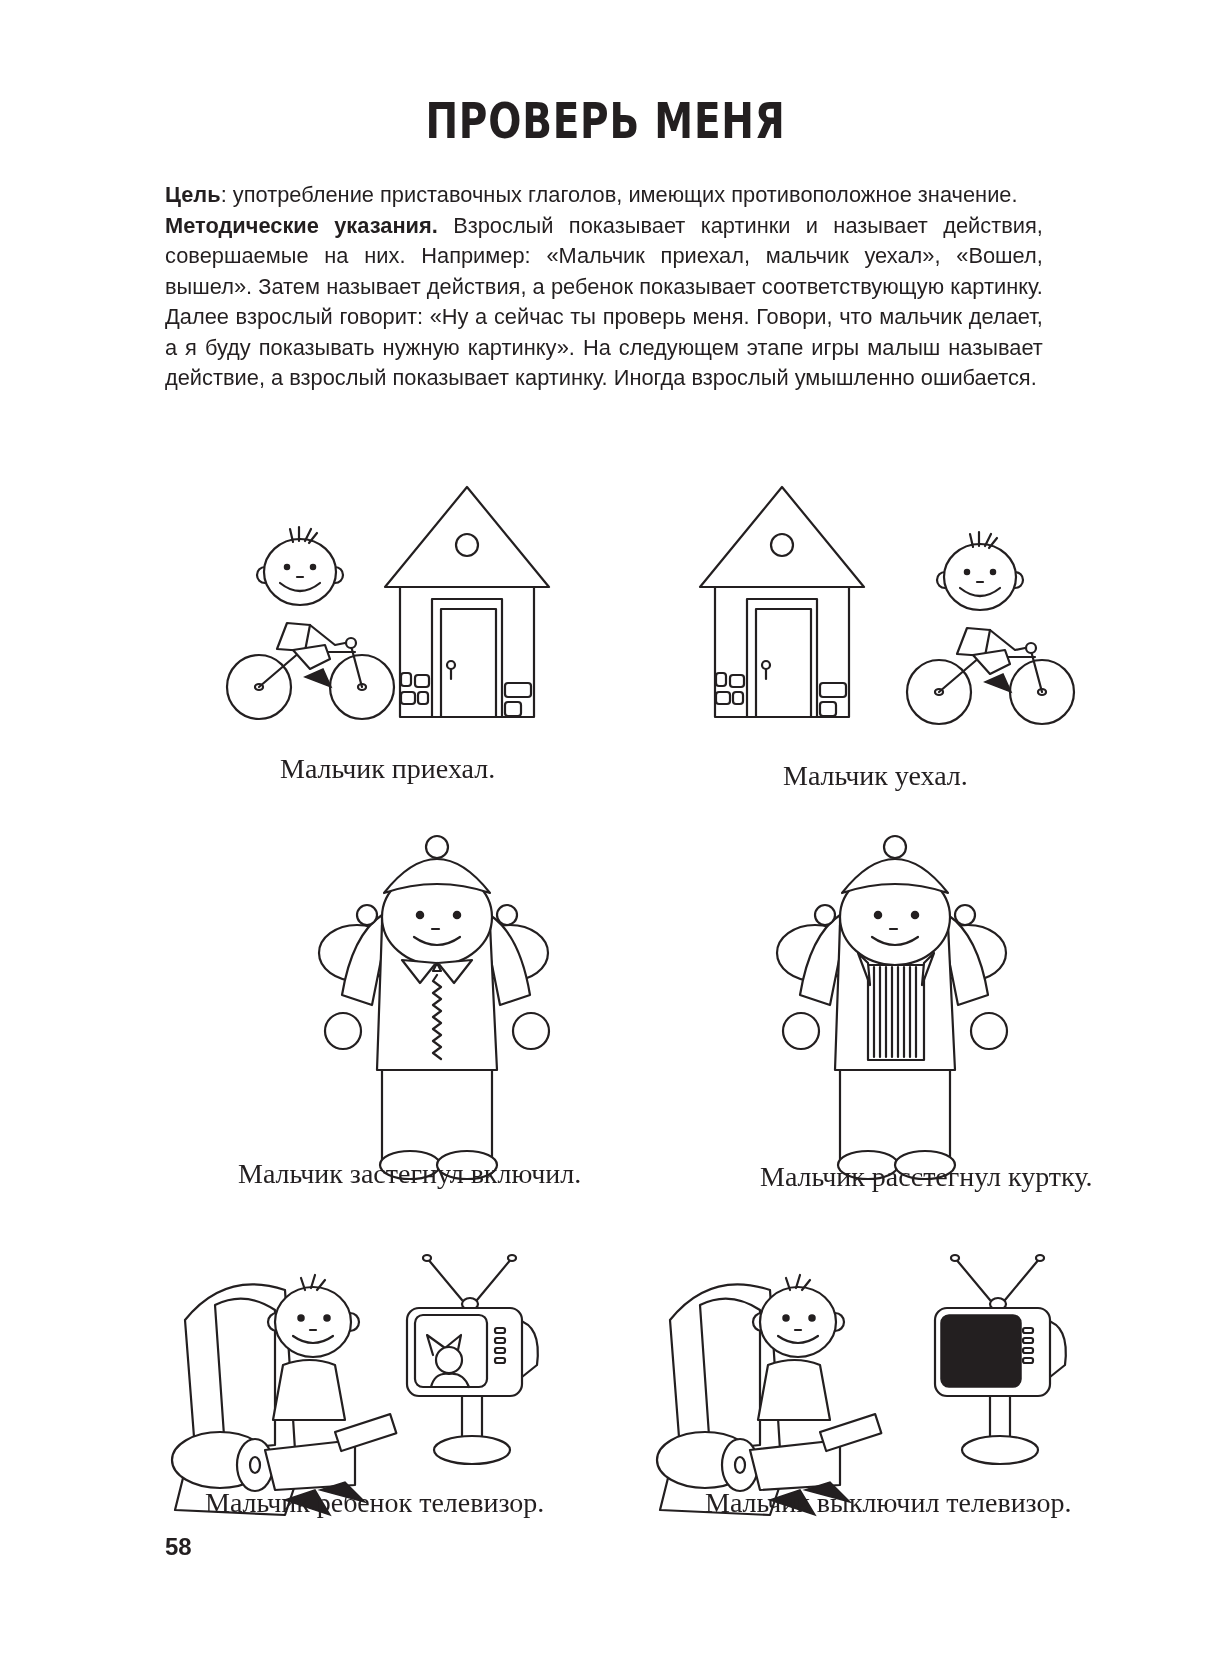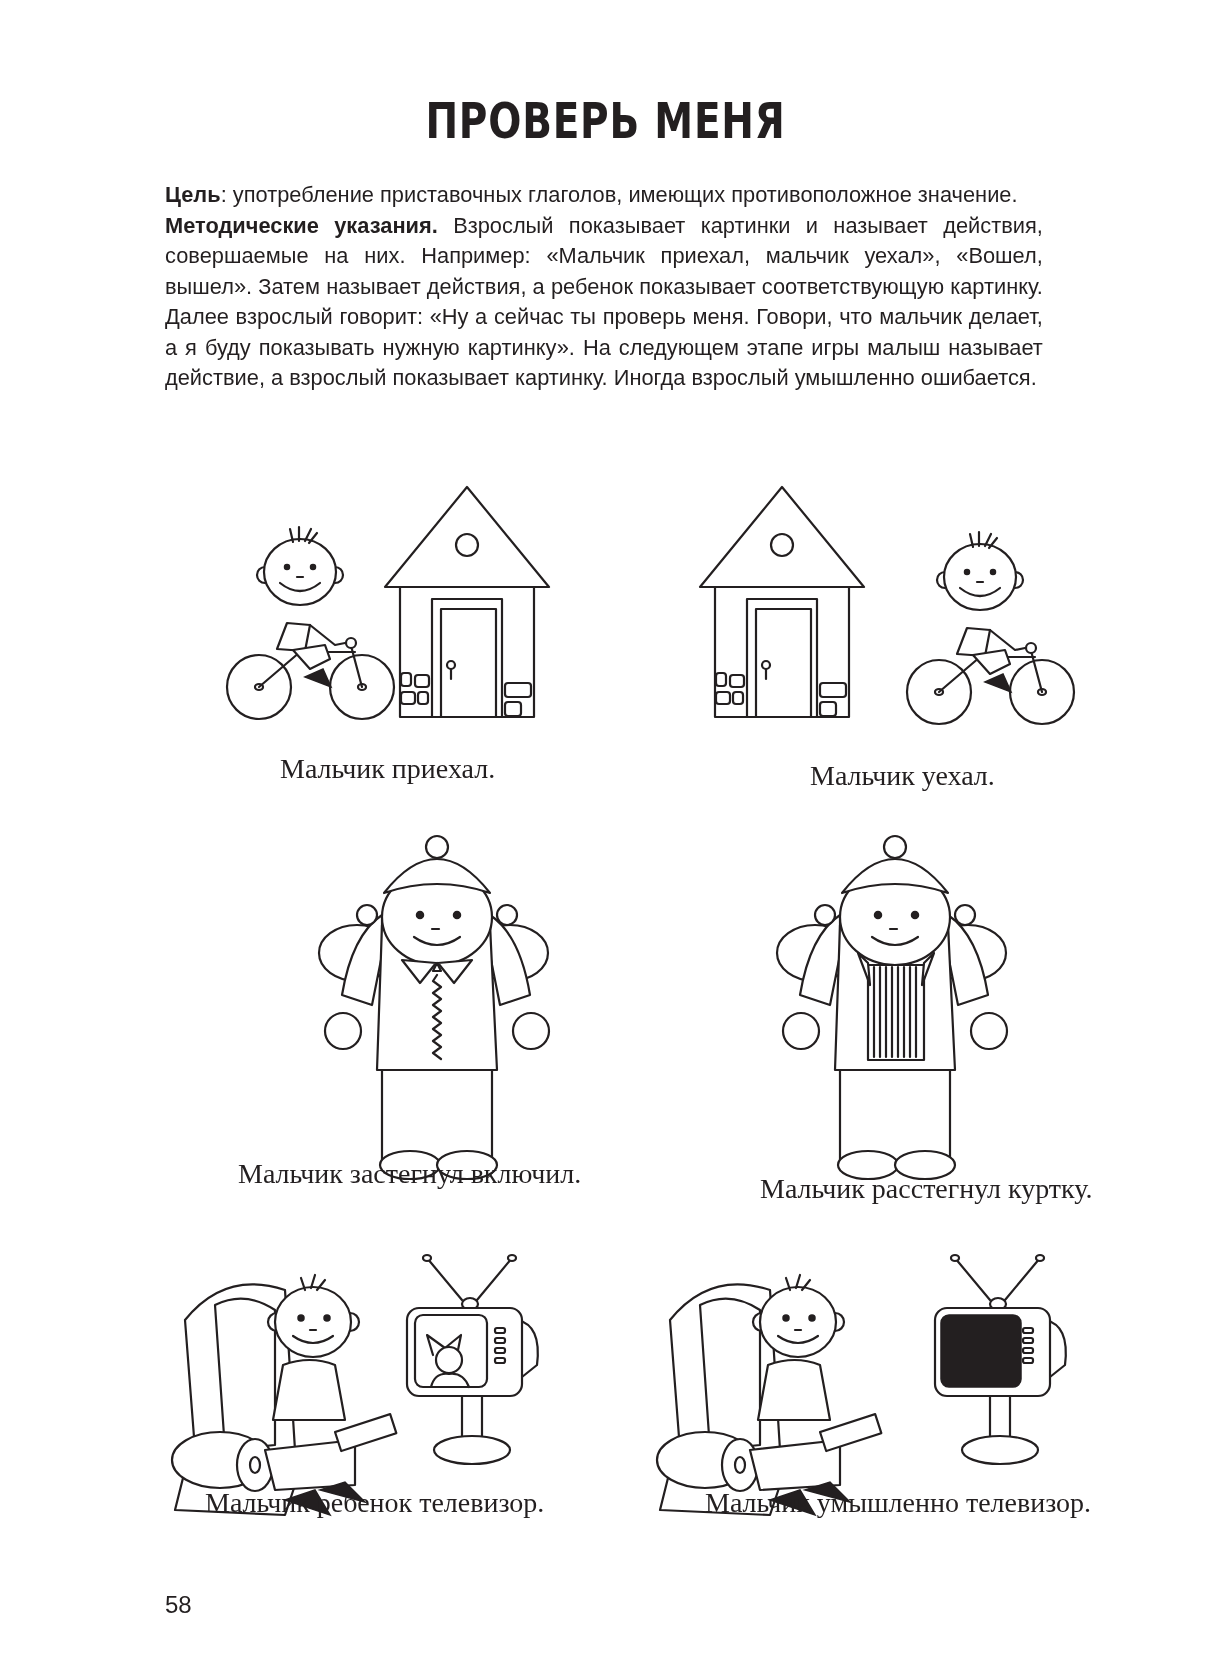"Мальчик уехал." div.caption { margin-left: 27px -> none }
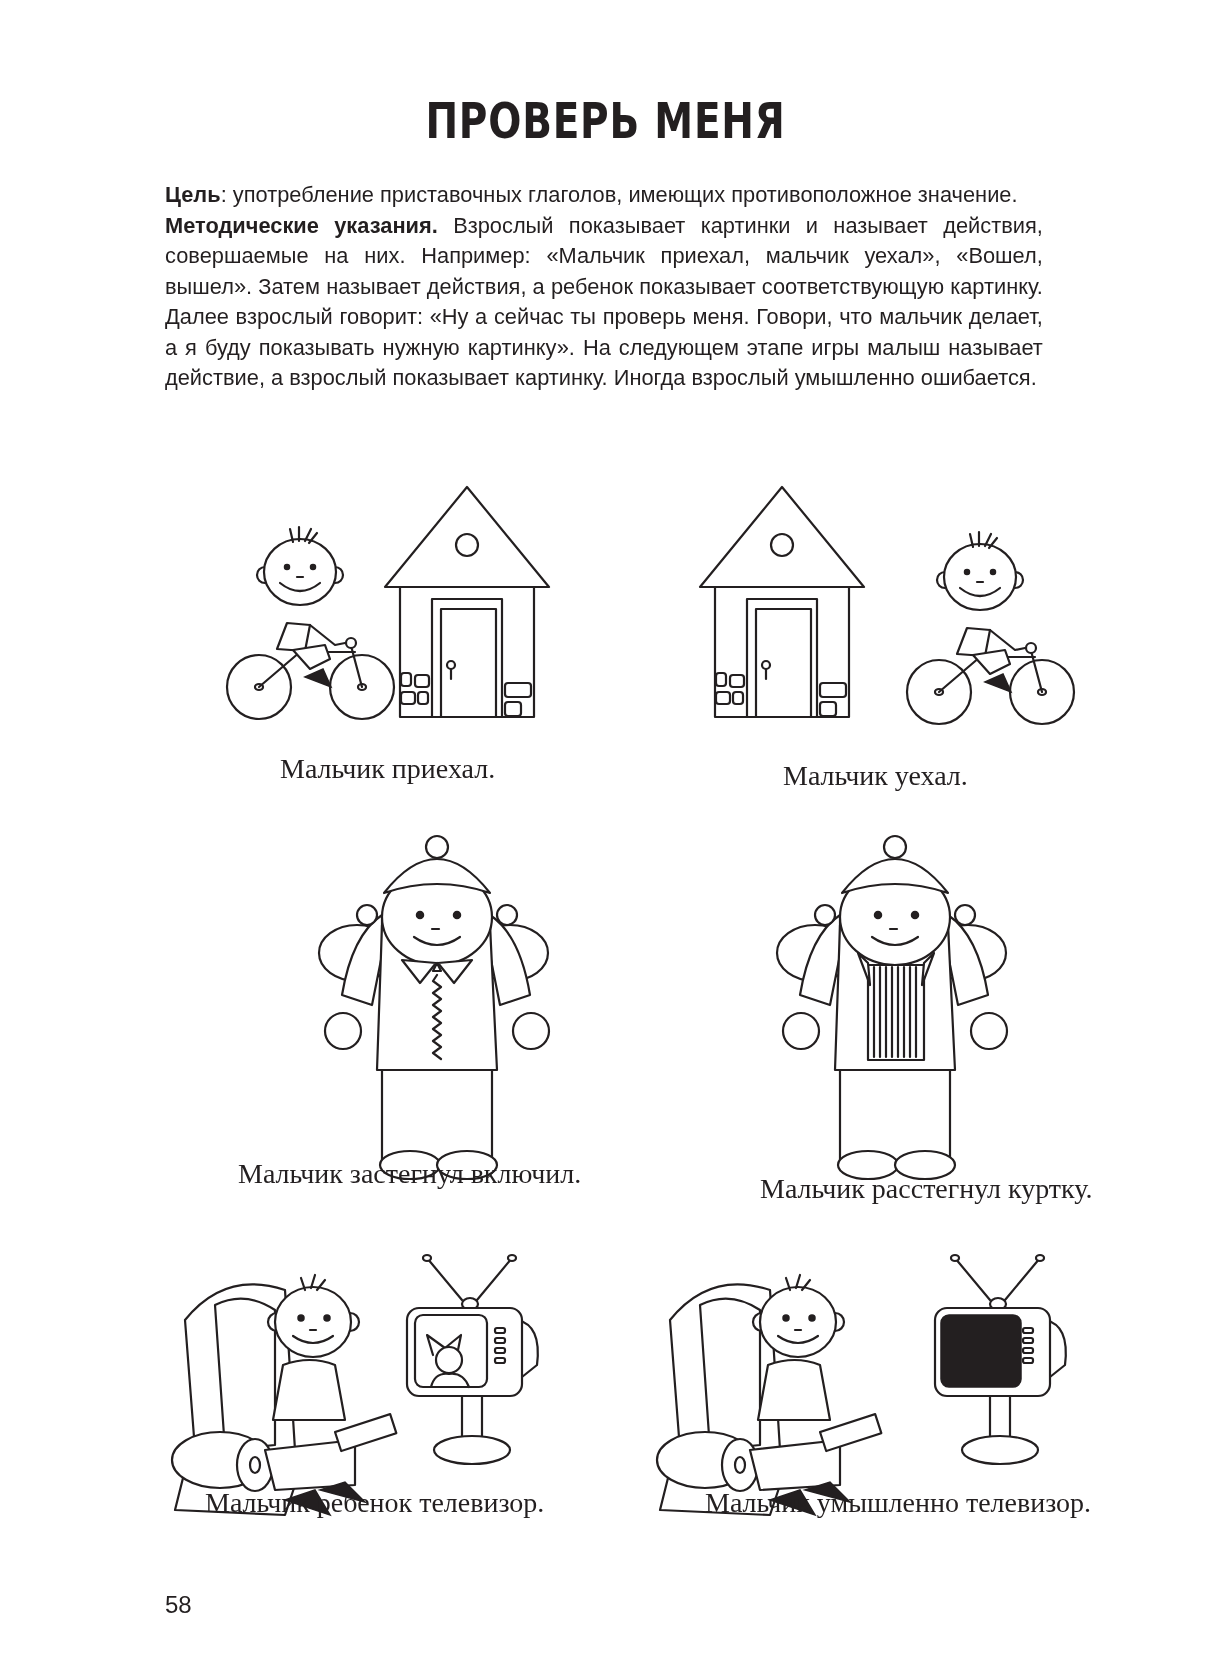"Мальчик расстегнул куртку." div.caption { margin-top: 12px -> none }
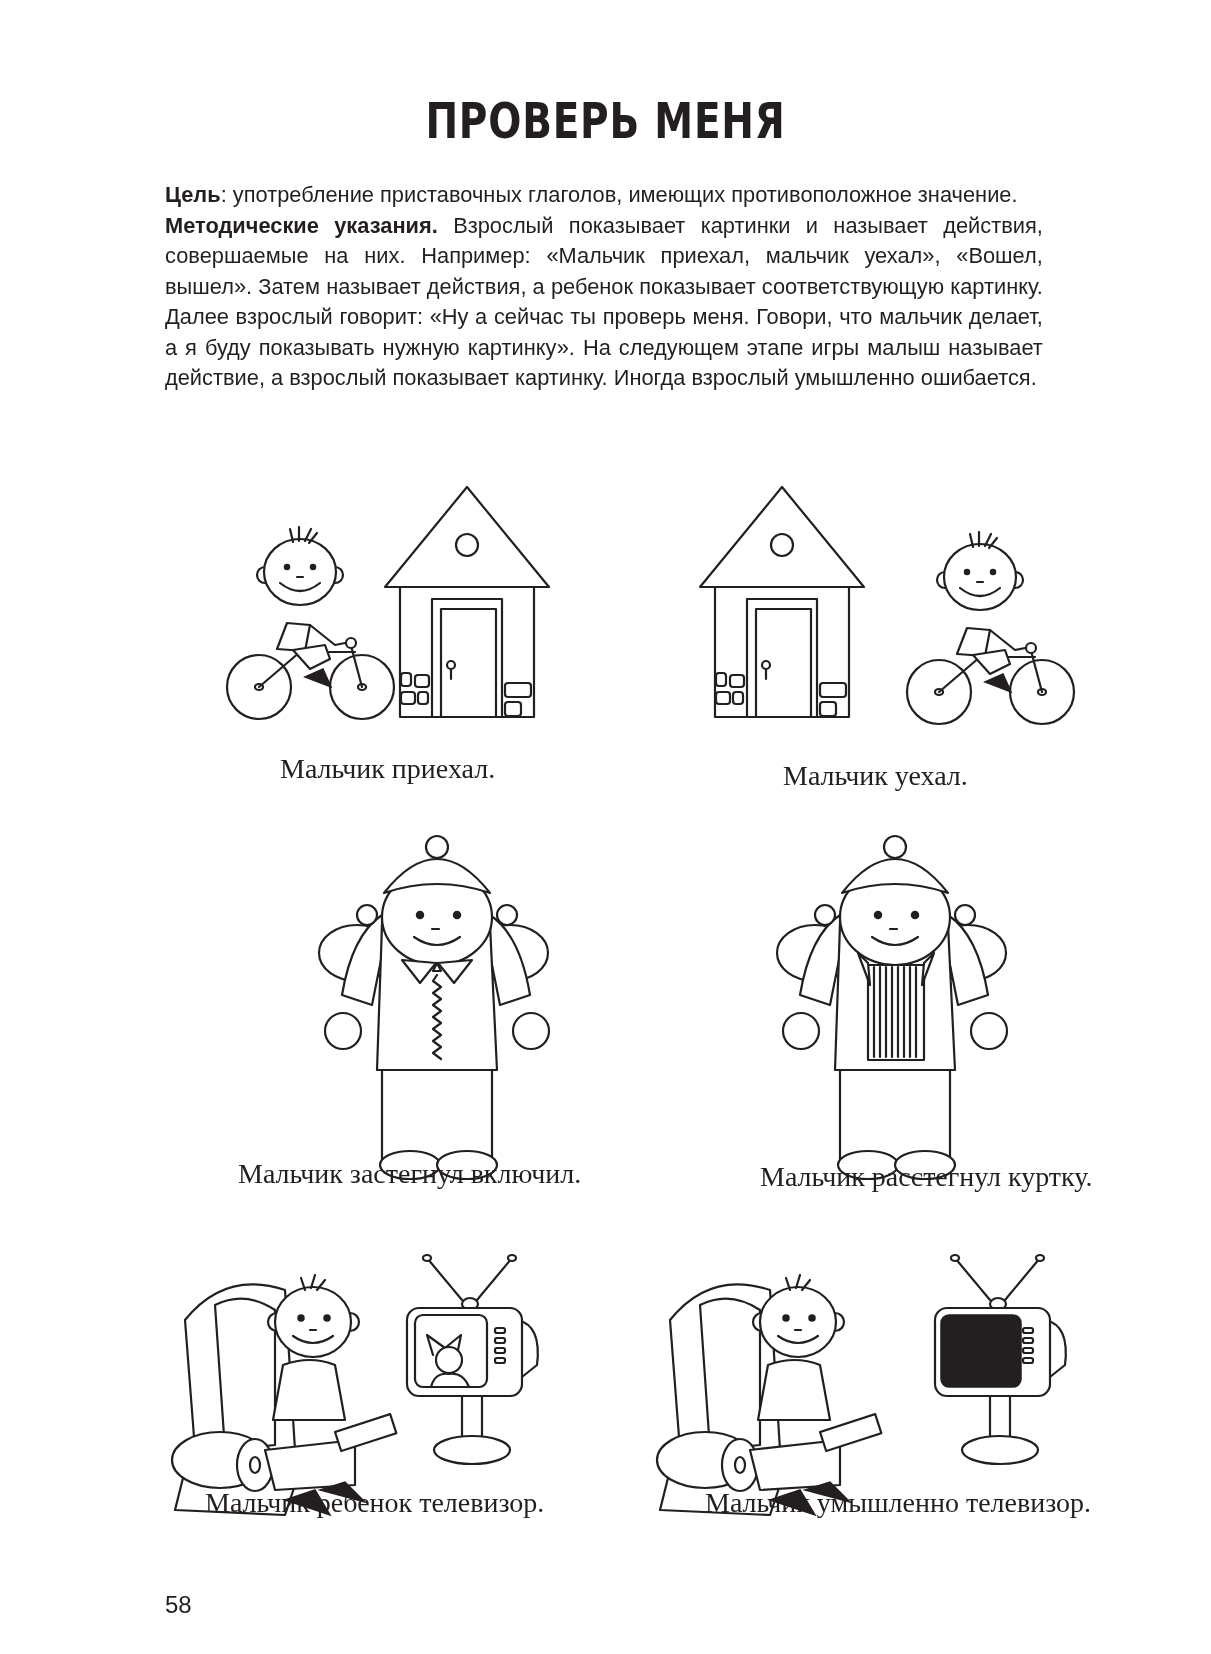"Мальчик умышленно телевизор." div.caption { text: умышленно -> выключил }
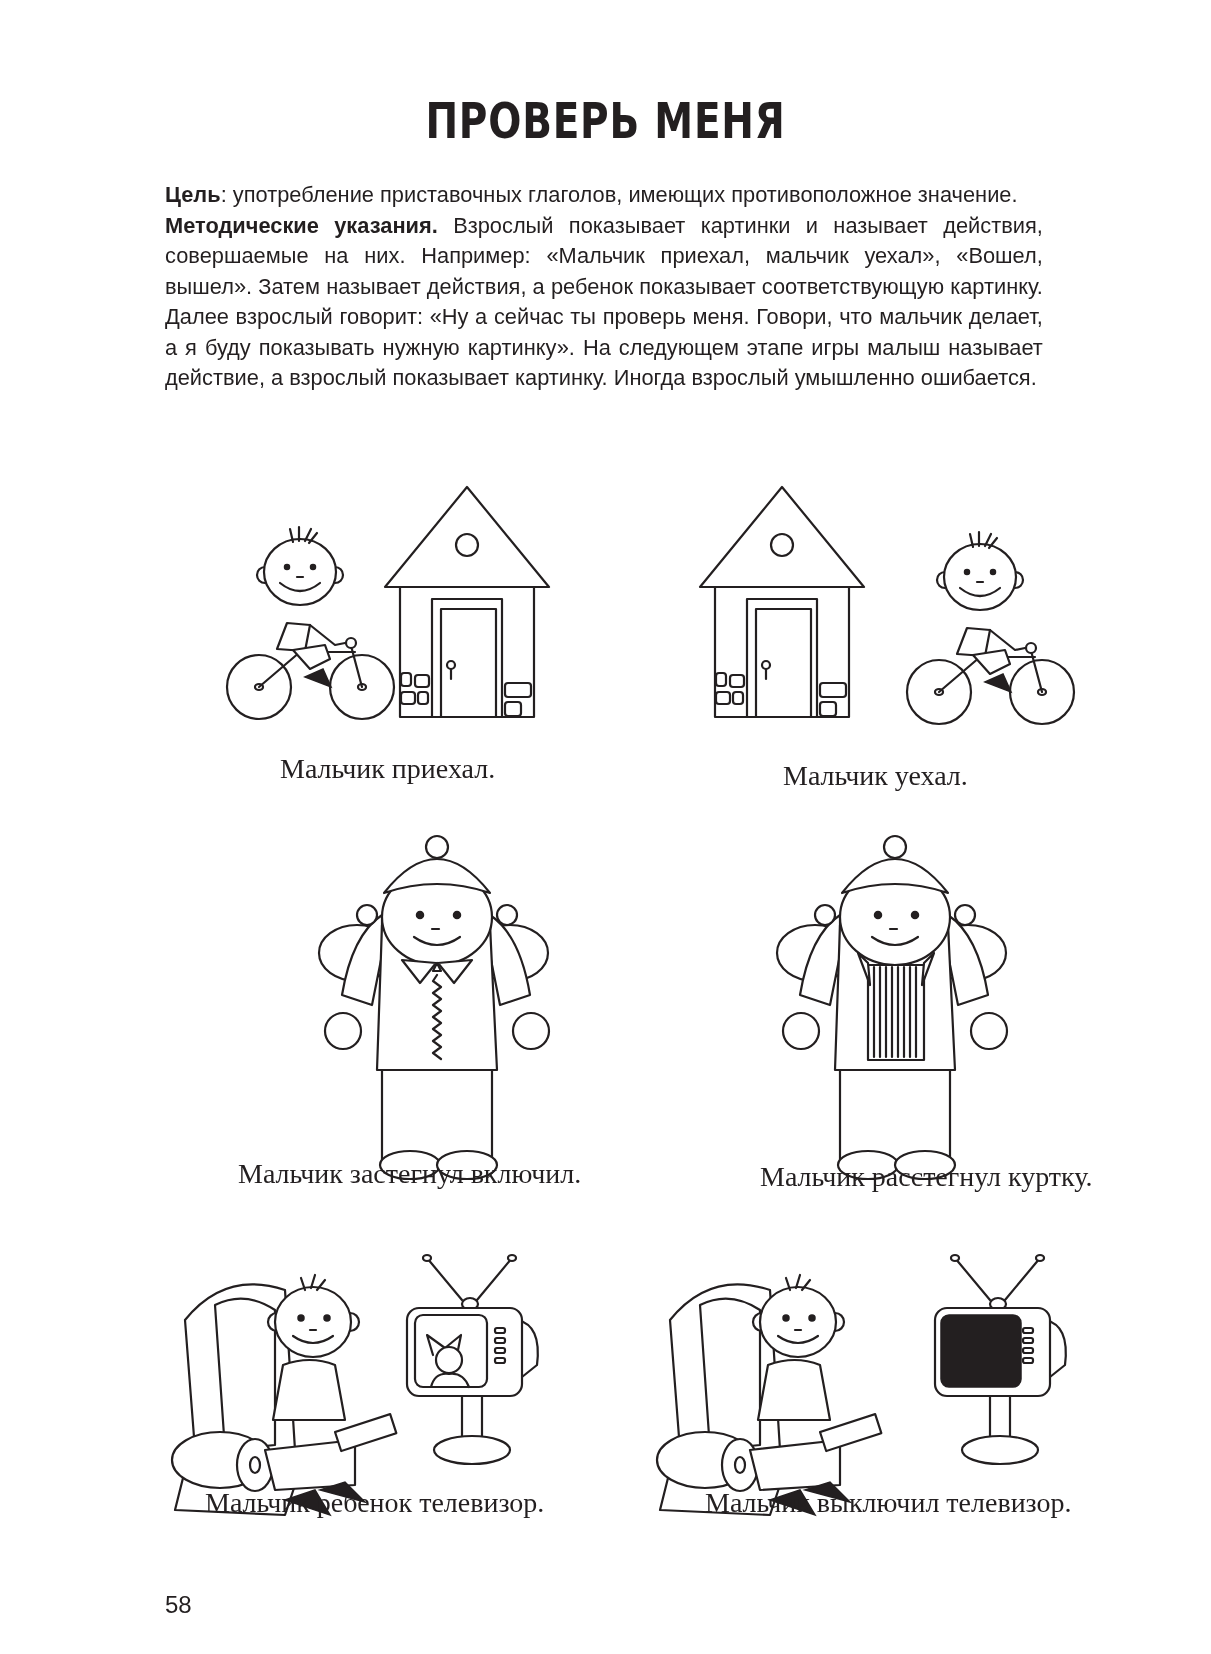"58" .page-num { font-weight: normal -> bold; top: 1591px -> 1533px }
